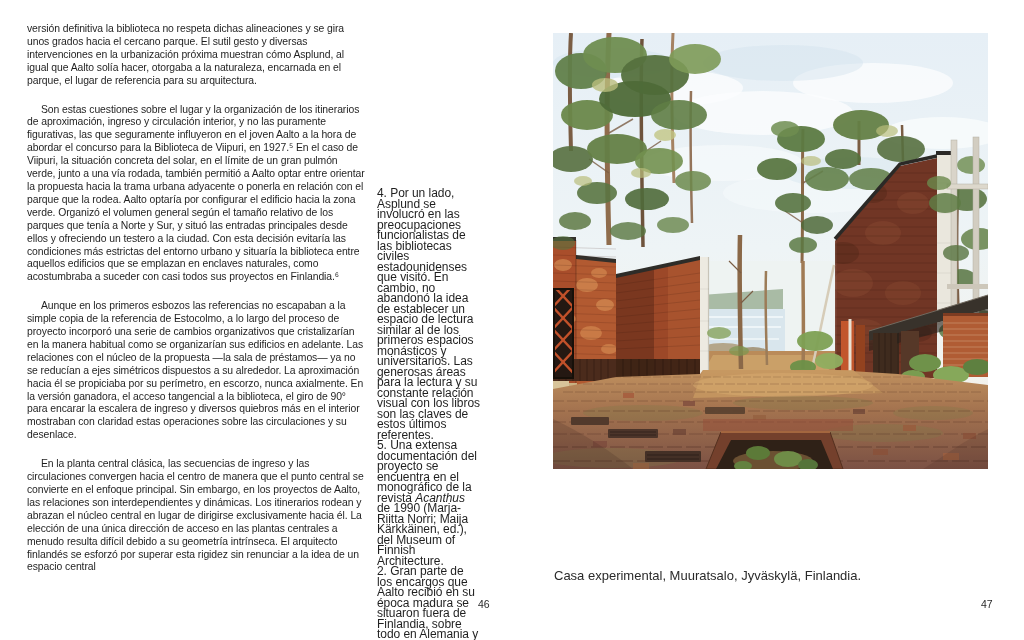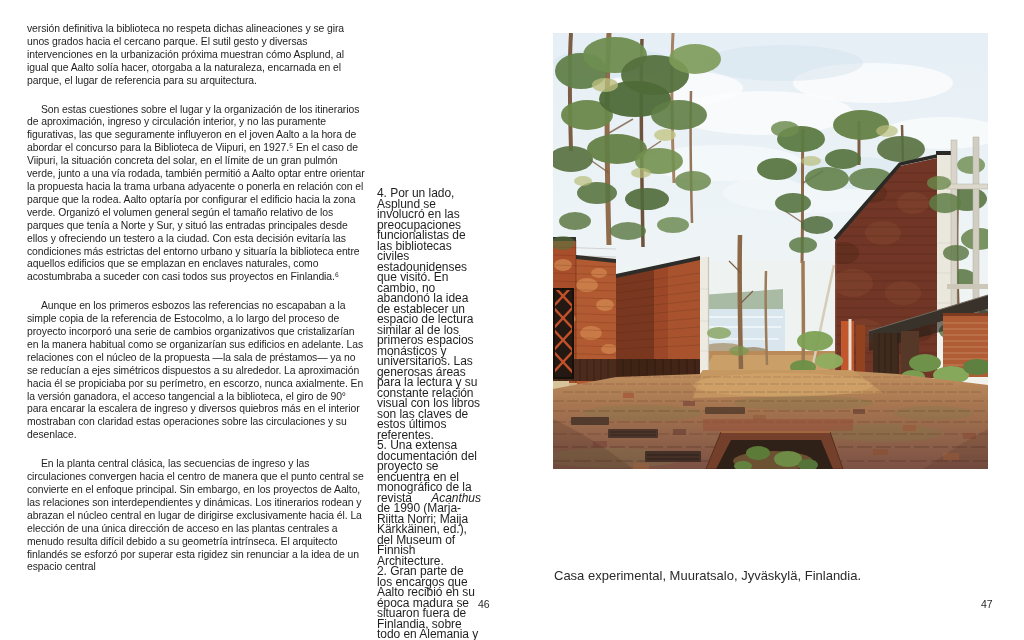"Acanthus" .footnote i { margin-left: 16px -> none }
